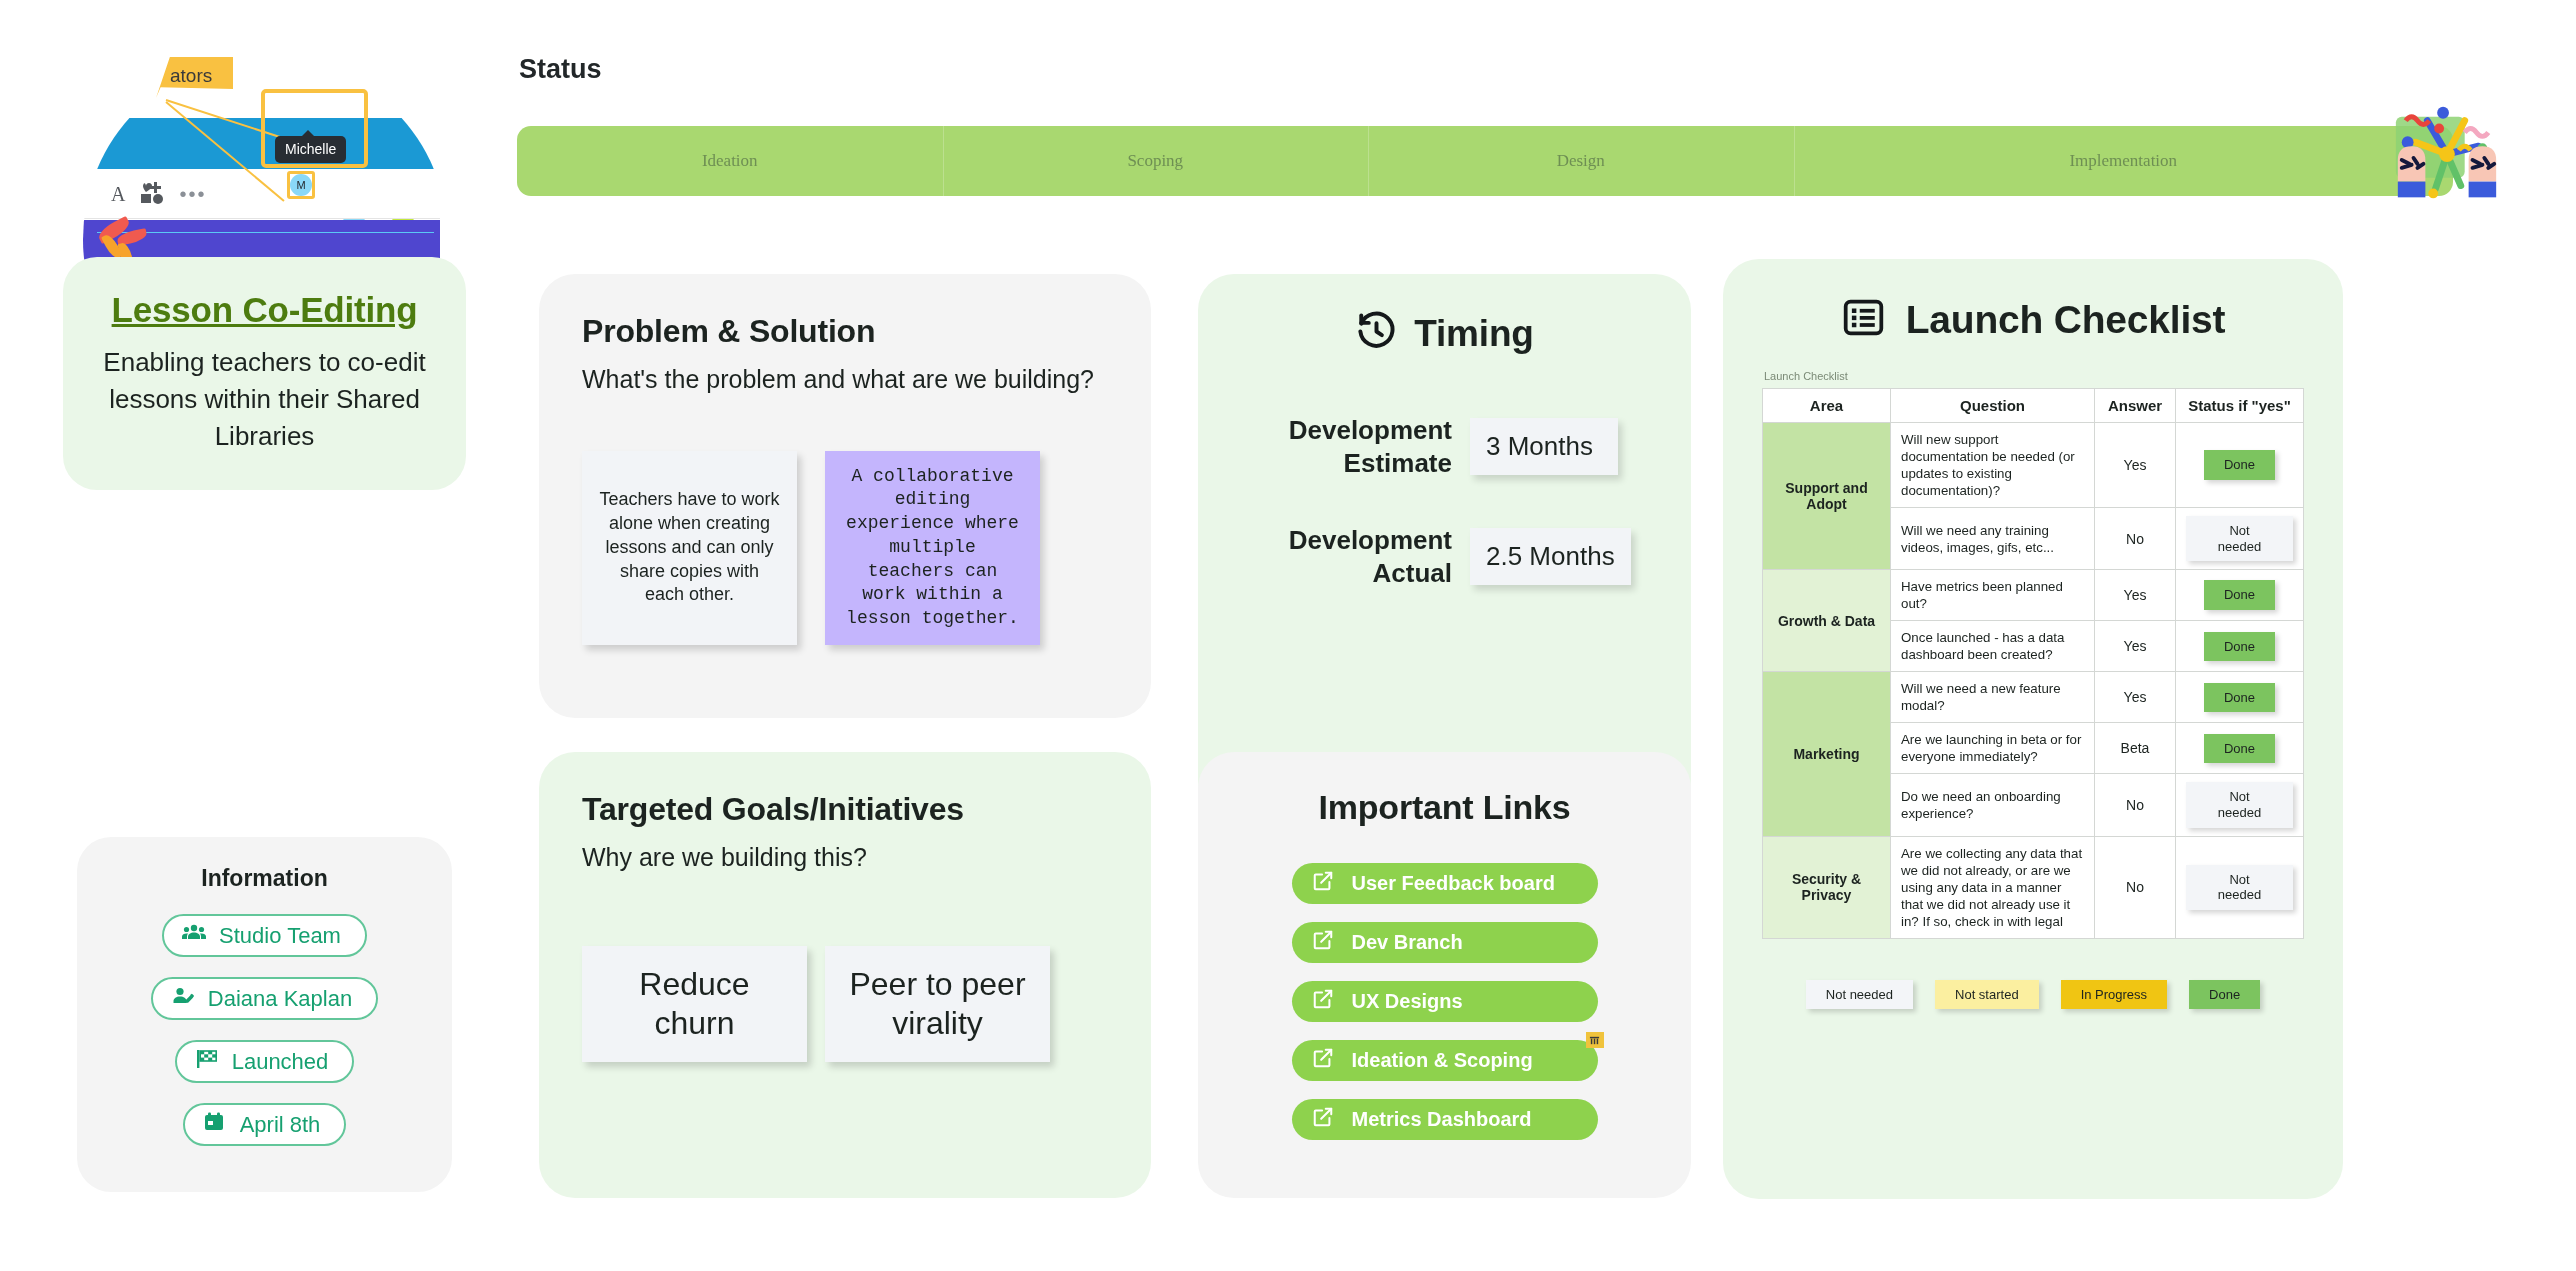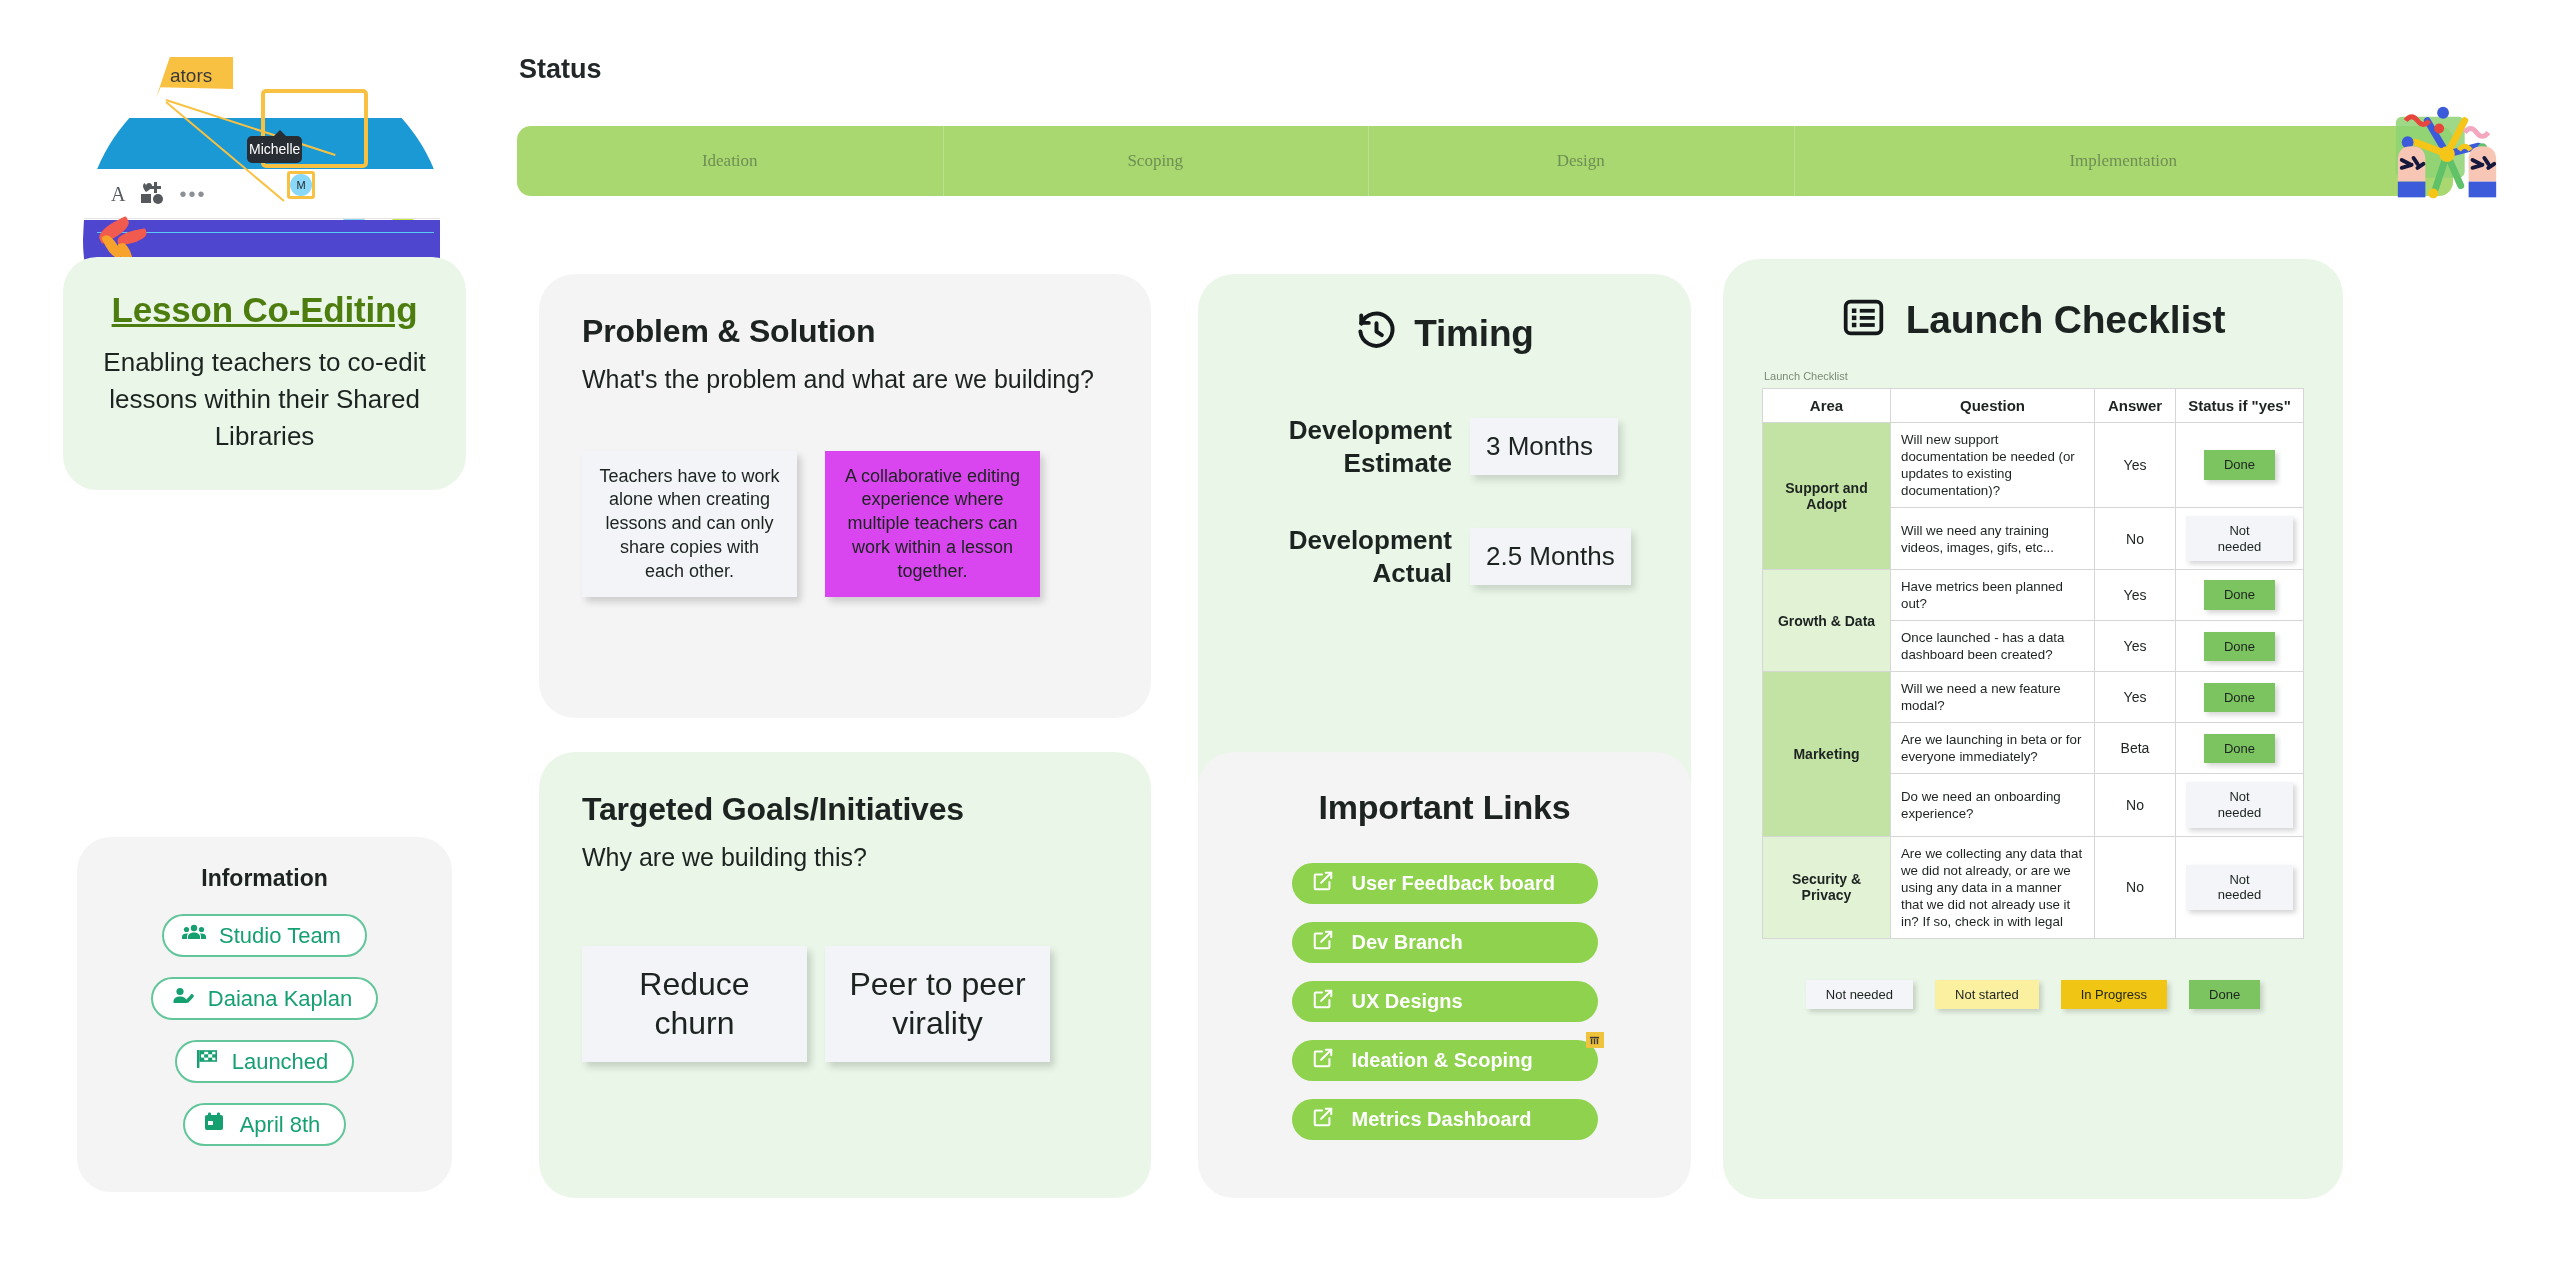"Michelle" .tooltip-m { left: 172px -> 200px; padding: 5px 2px 6px -> 5px 10px 6px }
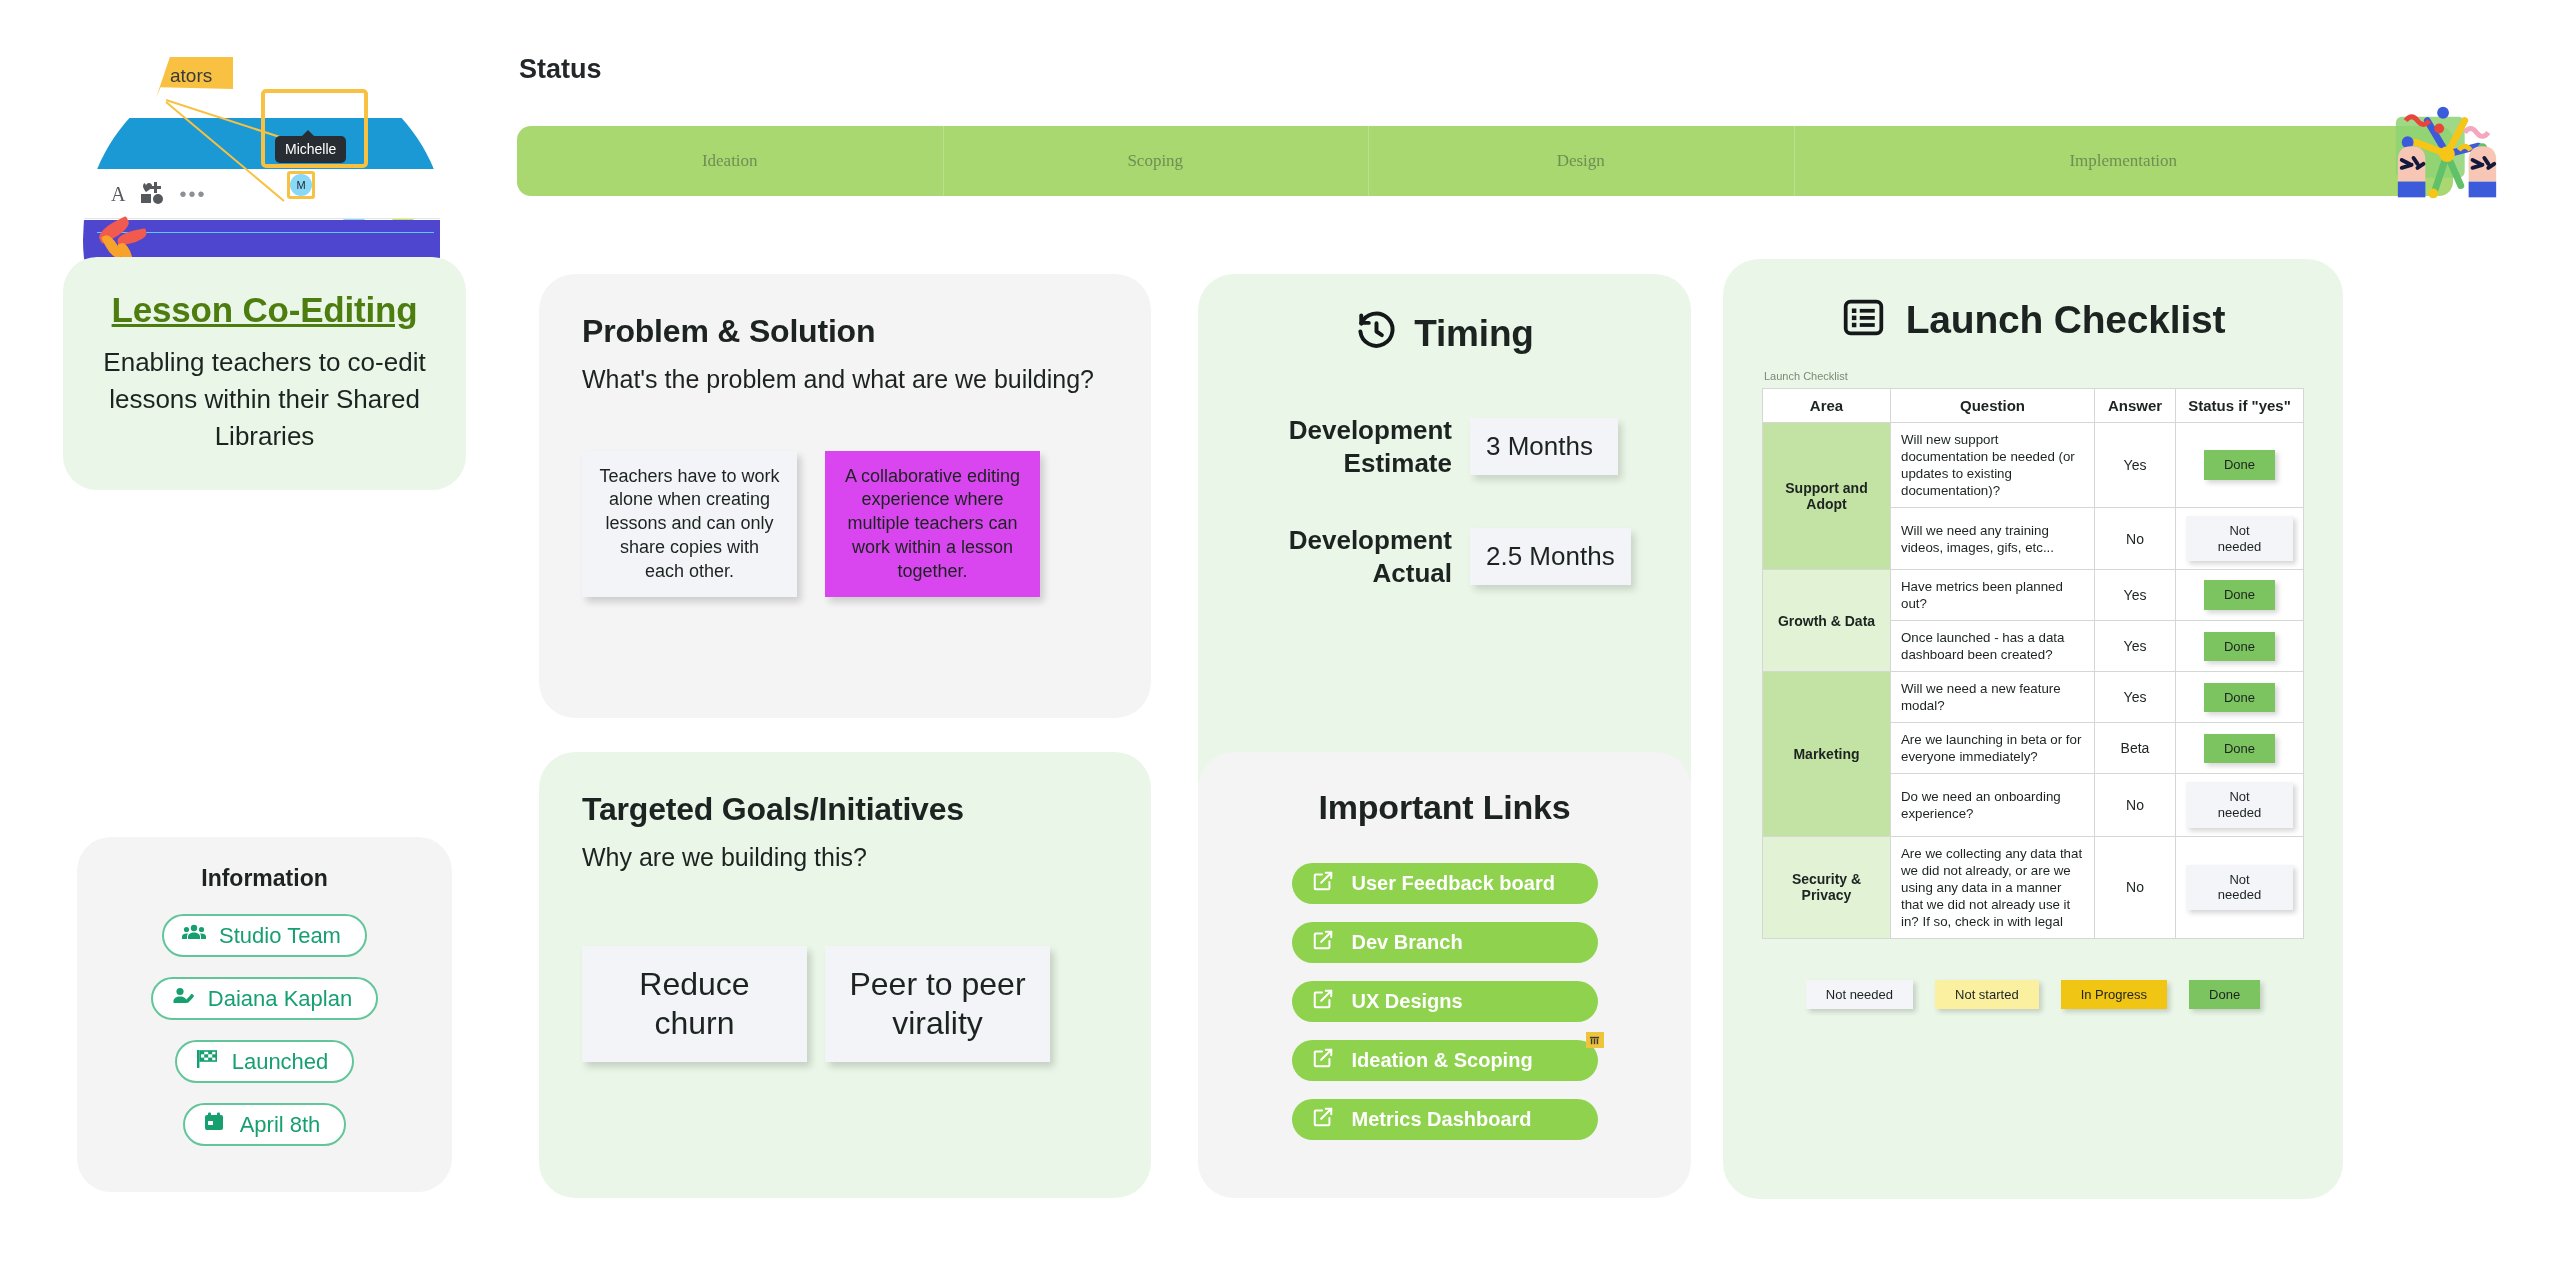"A collaborative editing experience where" .note.green { background: #d946ef -> #c4b5fd; font-family: none -> Liberation Mono, monospace }
